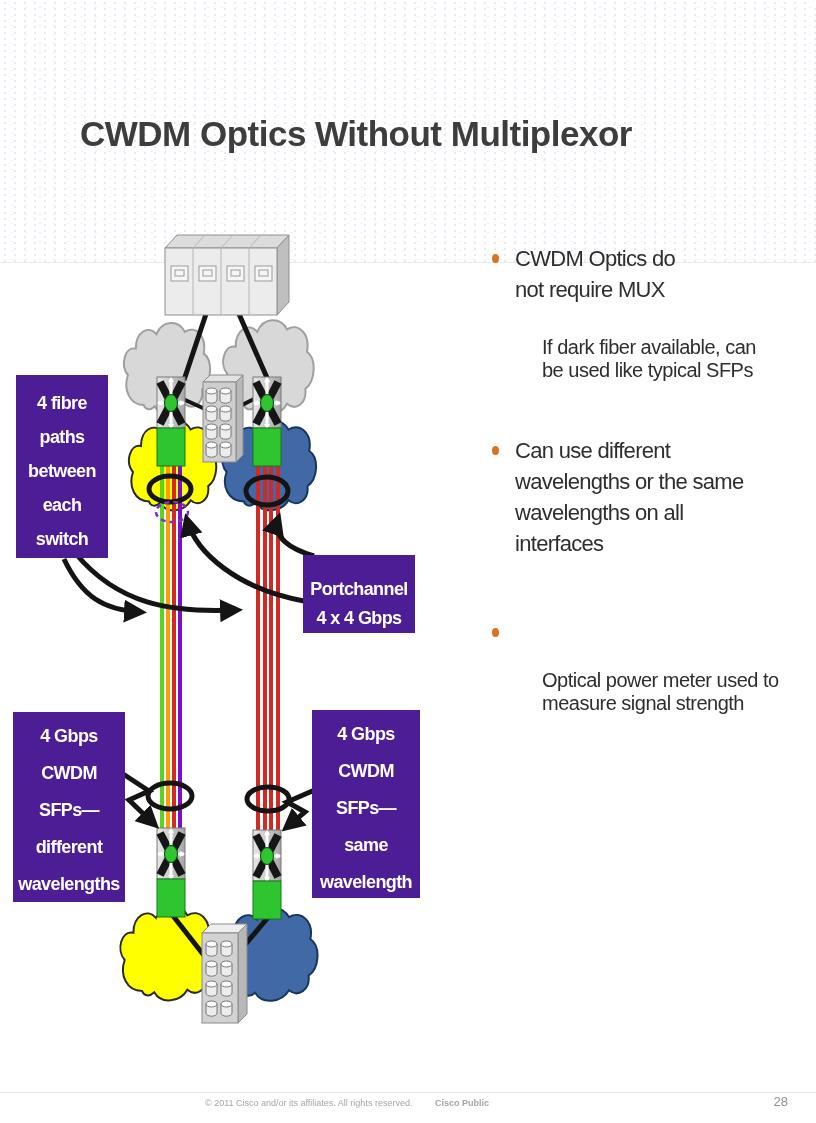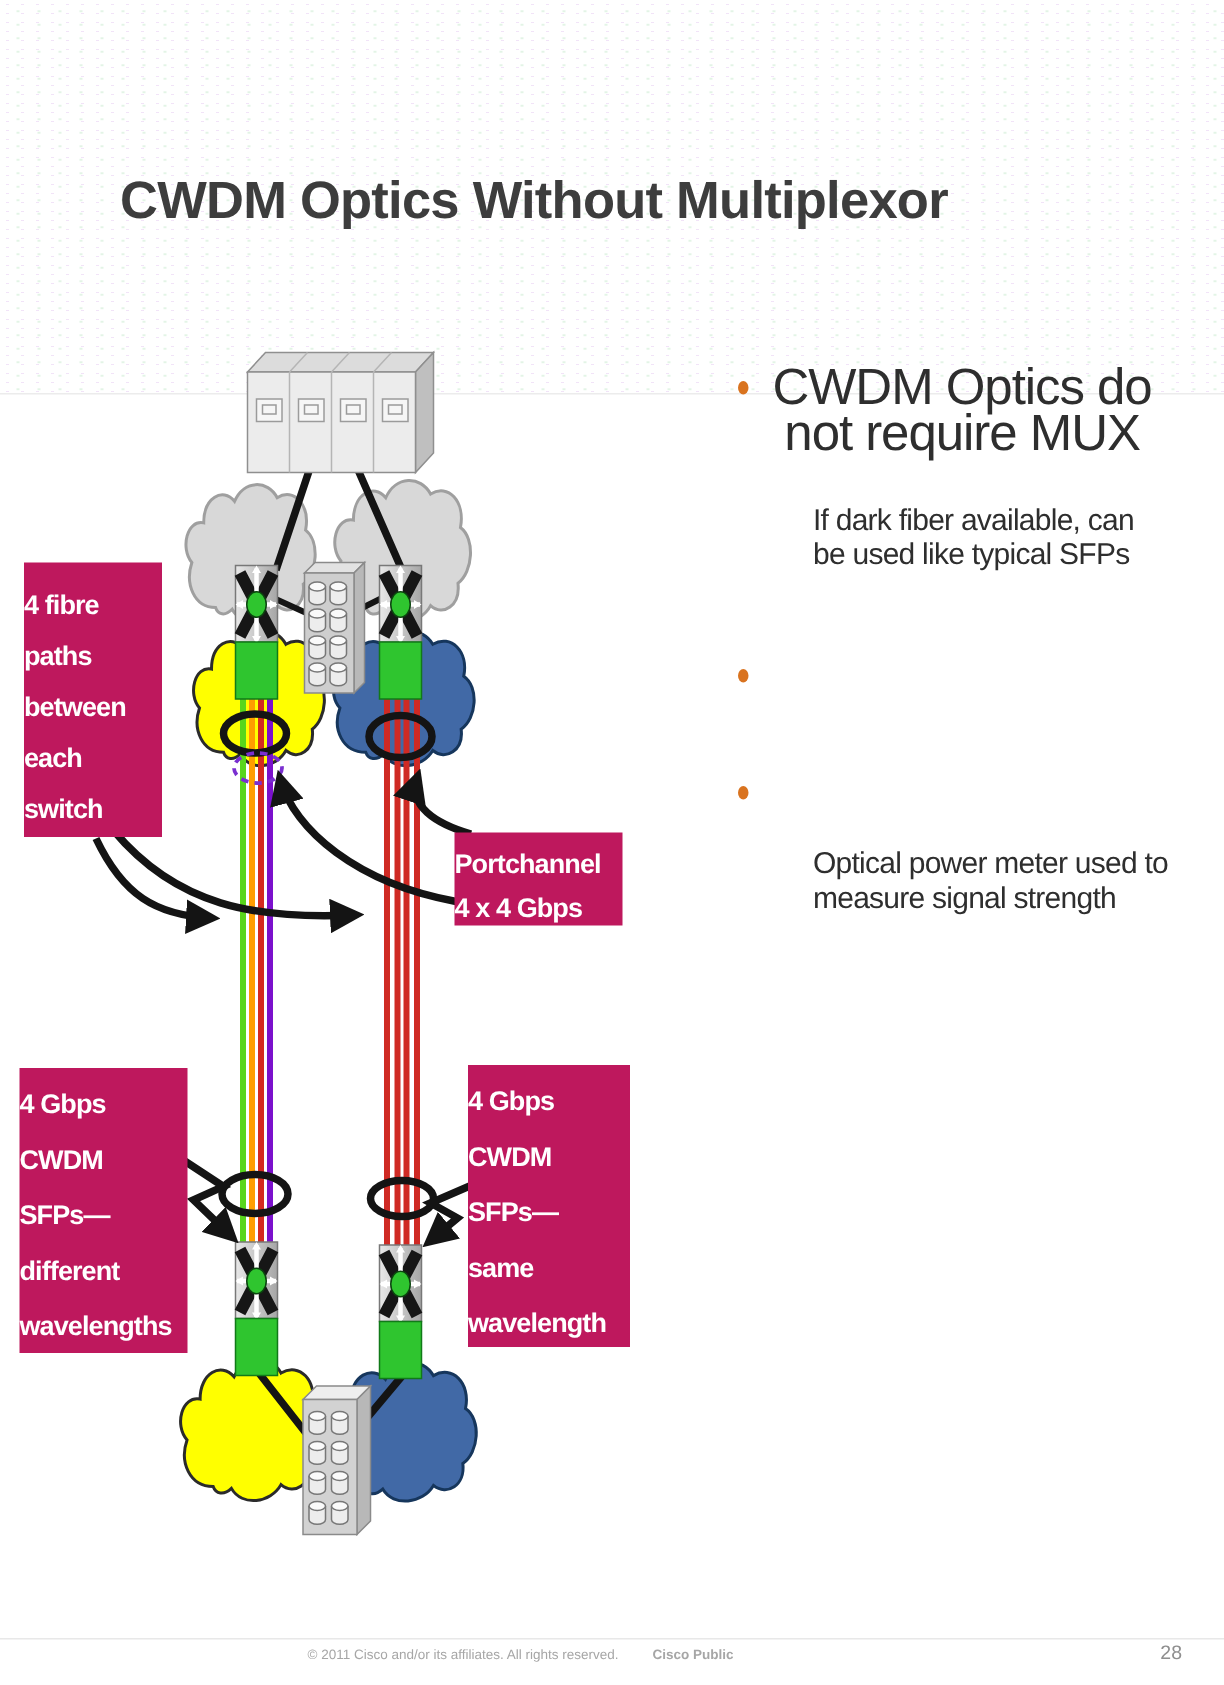"CWDM Optics do" .btext { font-size: 34px -> 22px; text-align: center -> none }
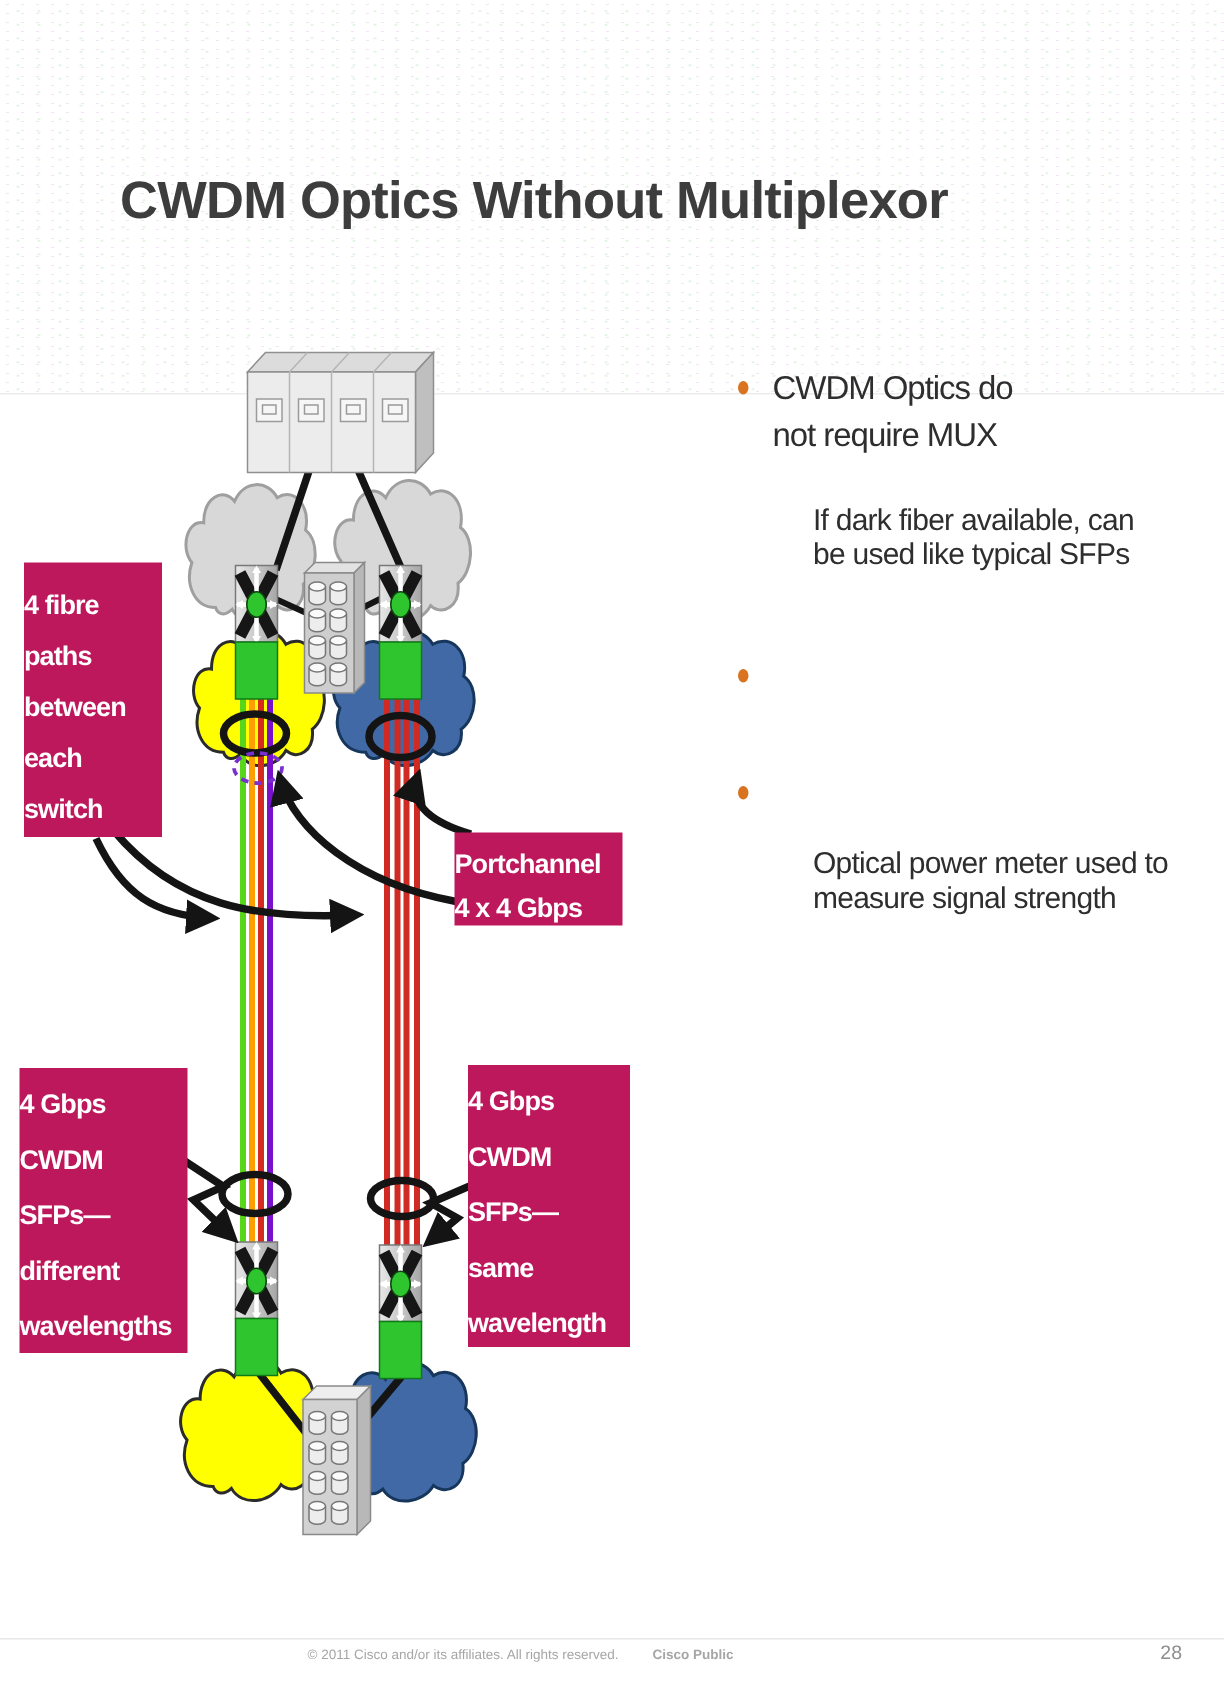"4 fibre" .lbox { background: #be185d -> #4c1d95; text-align: none -> center }
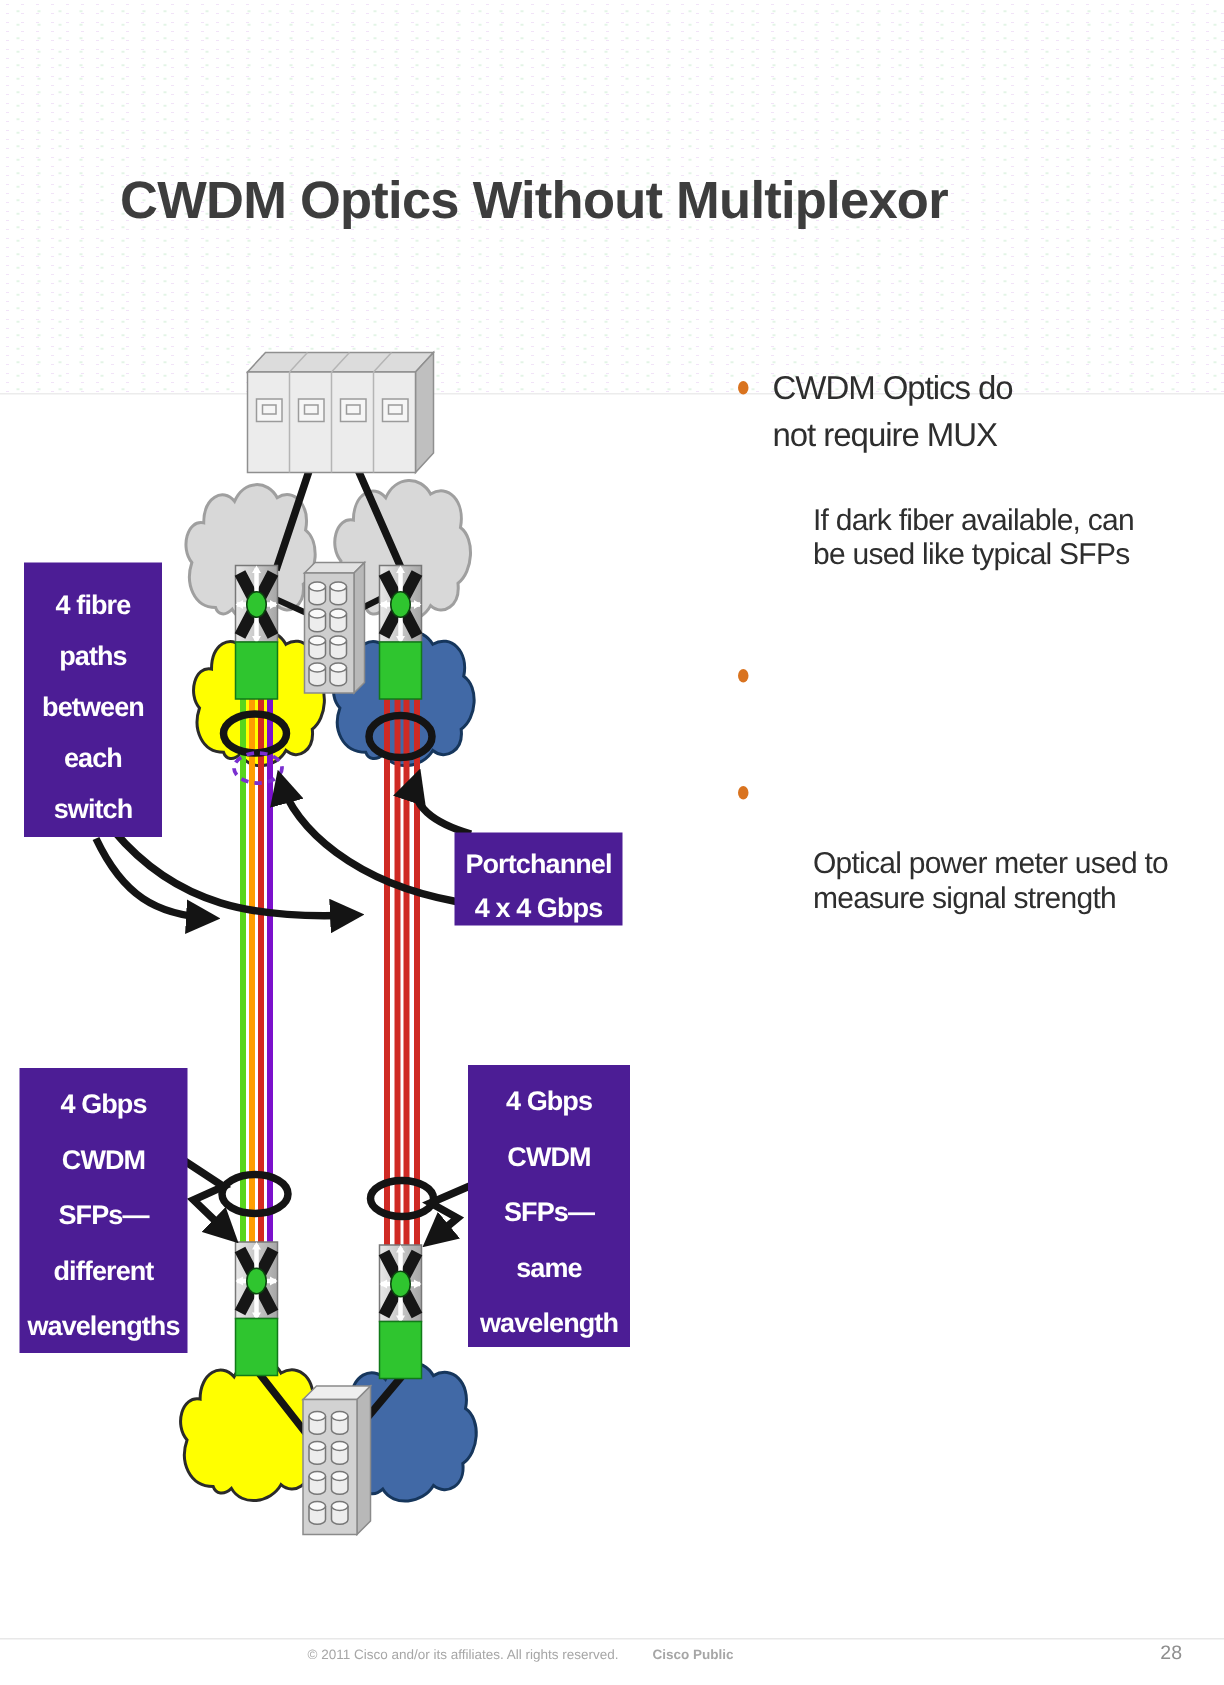"Can use different" span.btext { html: none -> <span>Can use different wavelengths or the same wavelengths on all interfaces</span> }
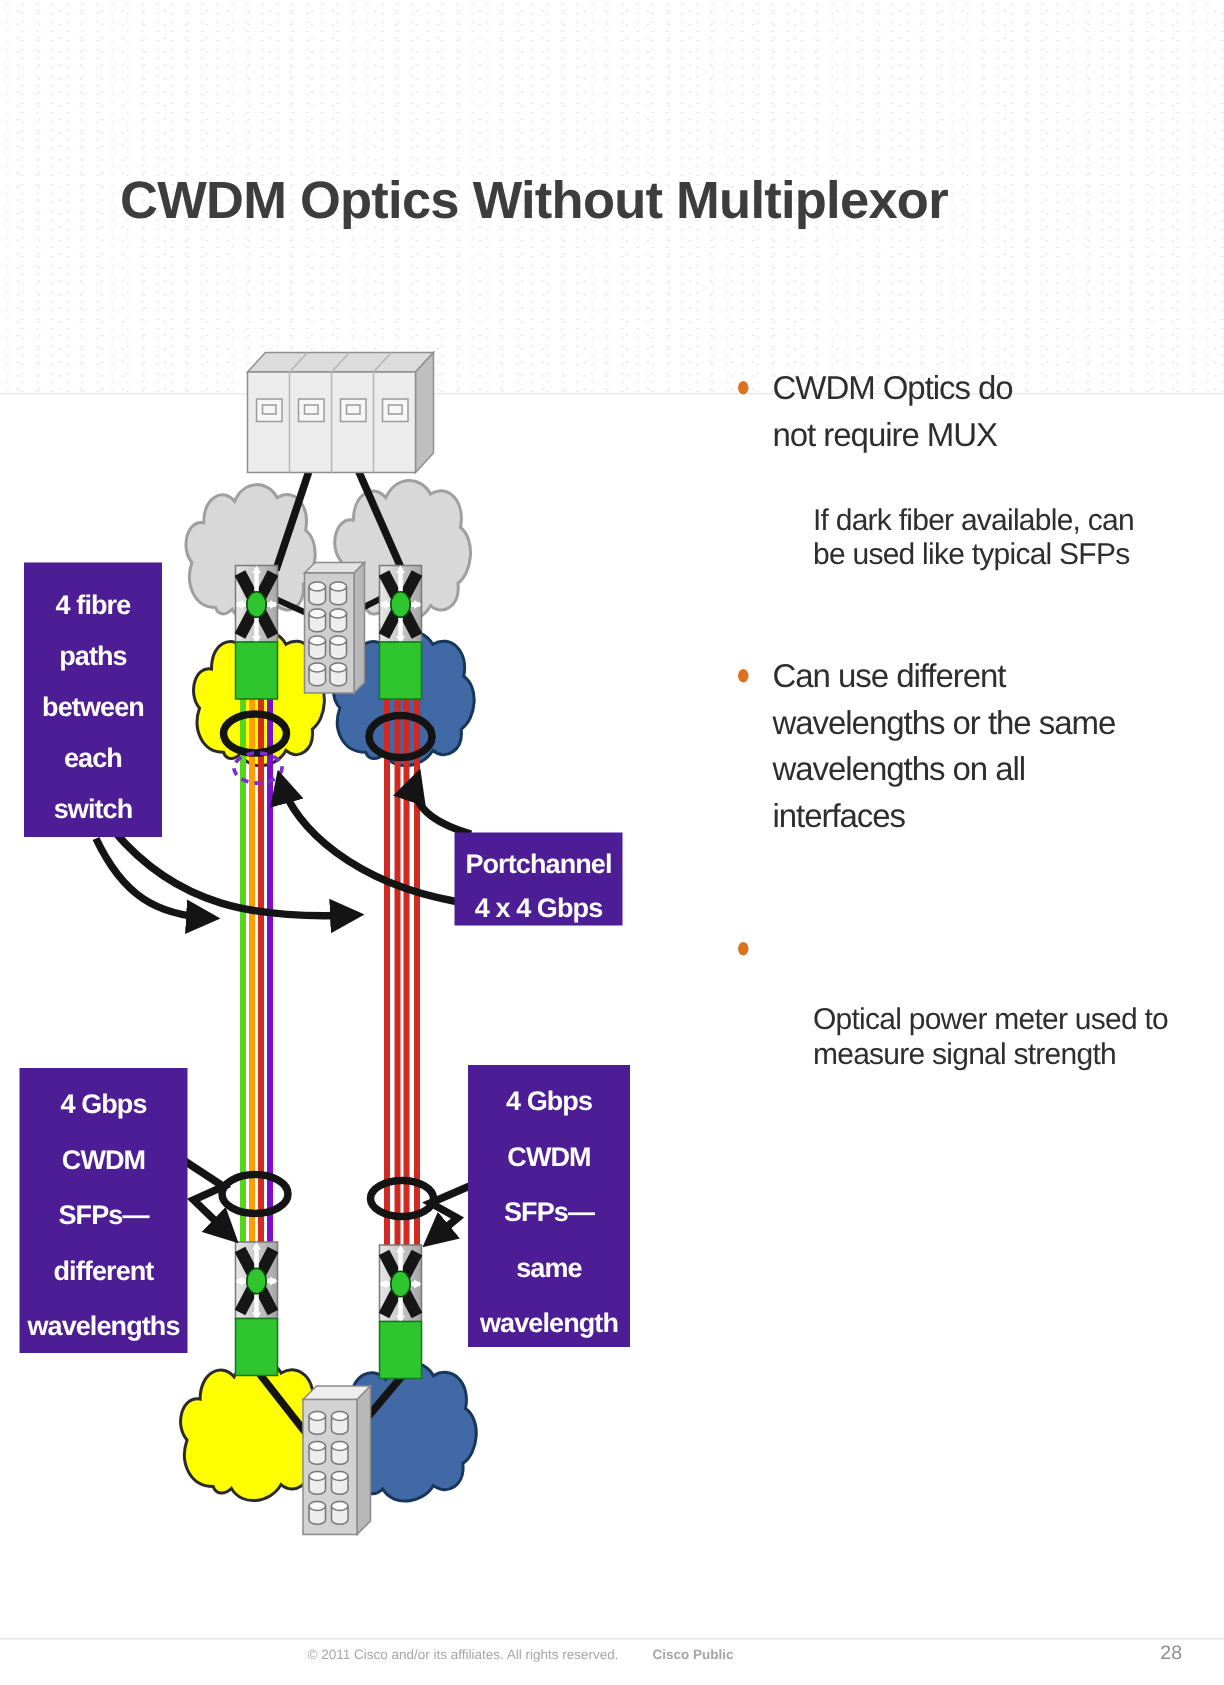"Portchannel" #box-port { height: 62px -> 78px; padding-top: 7px -> 20px }
